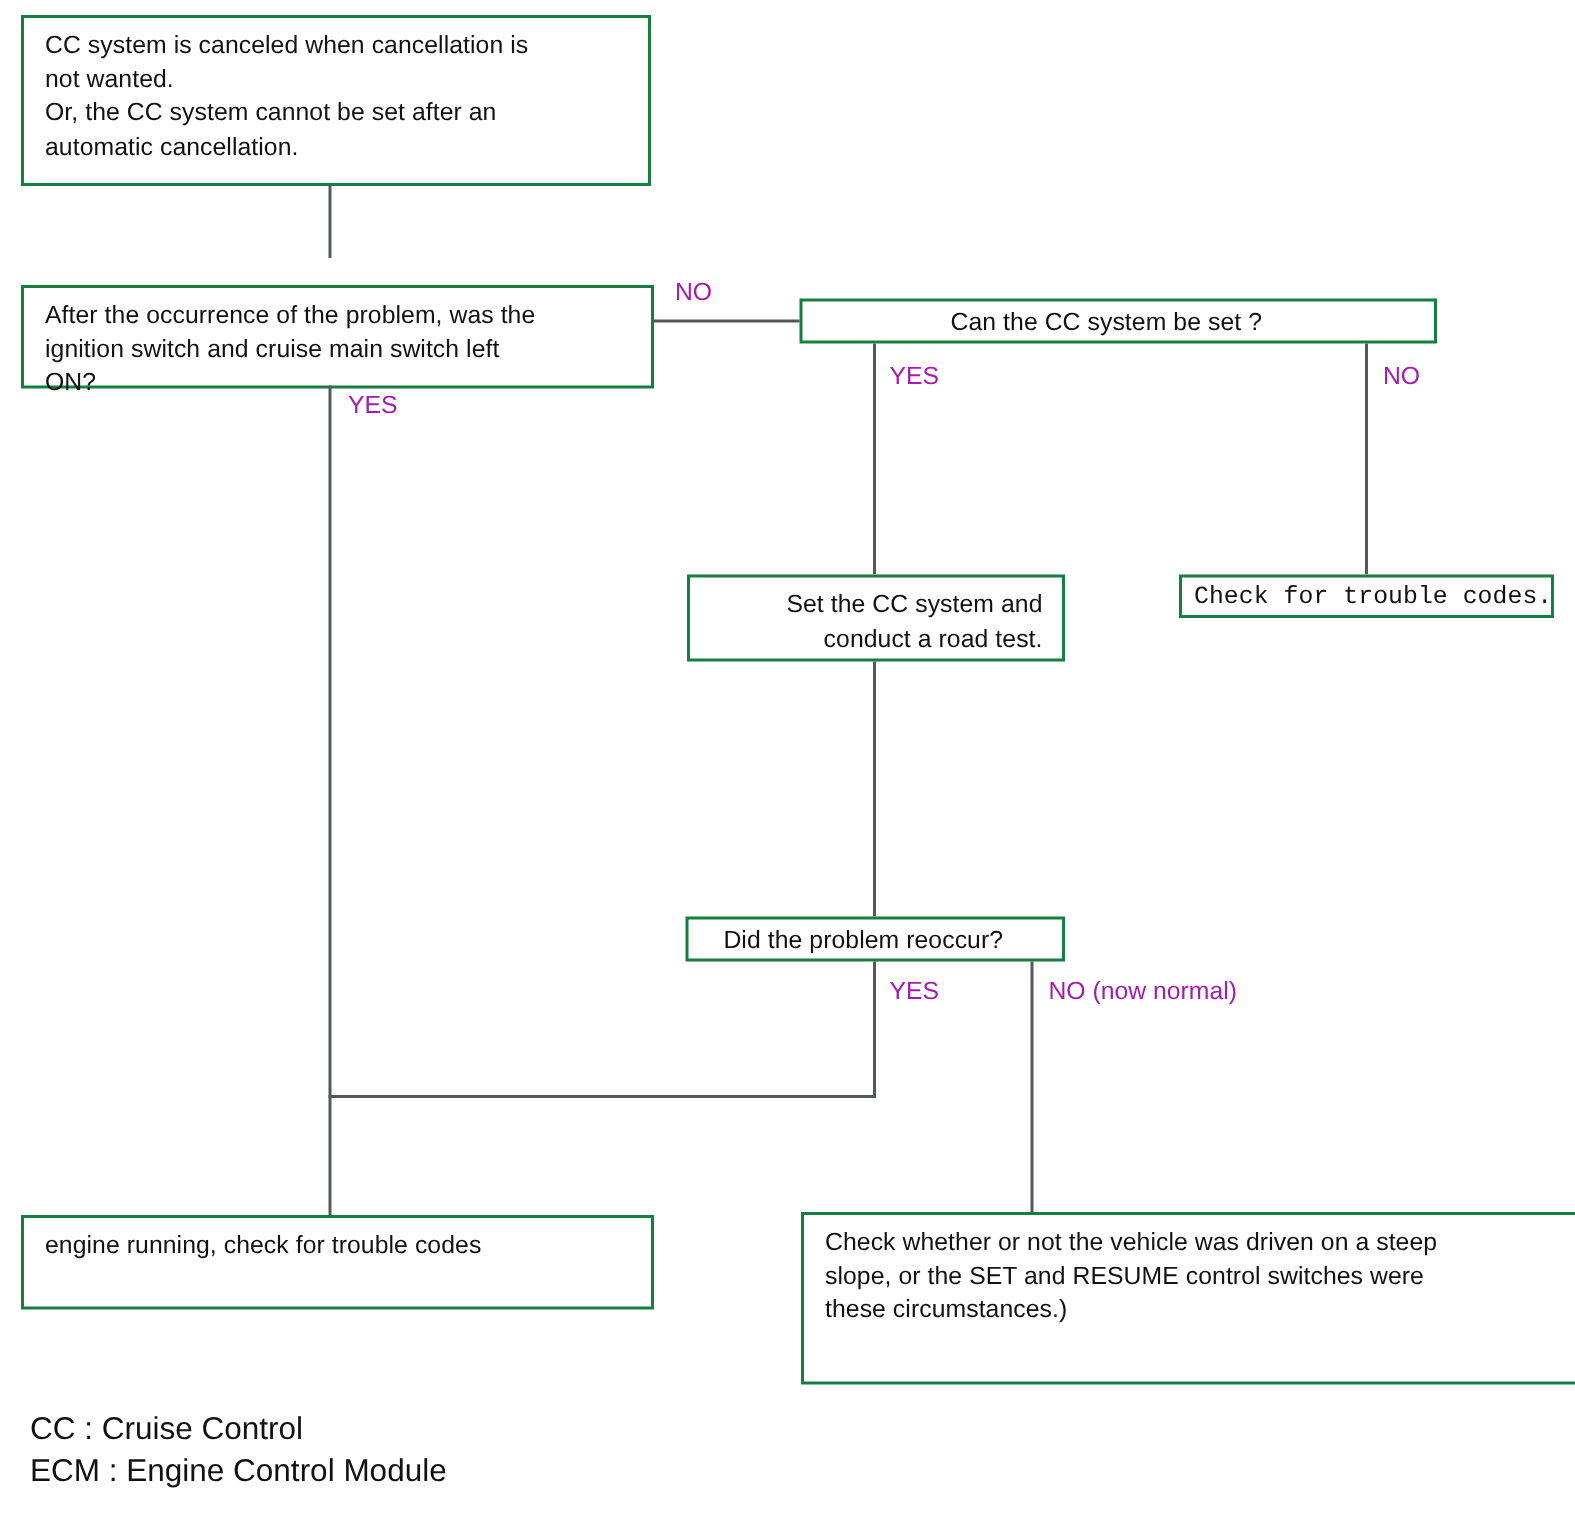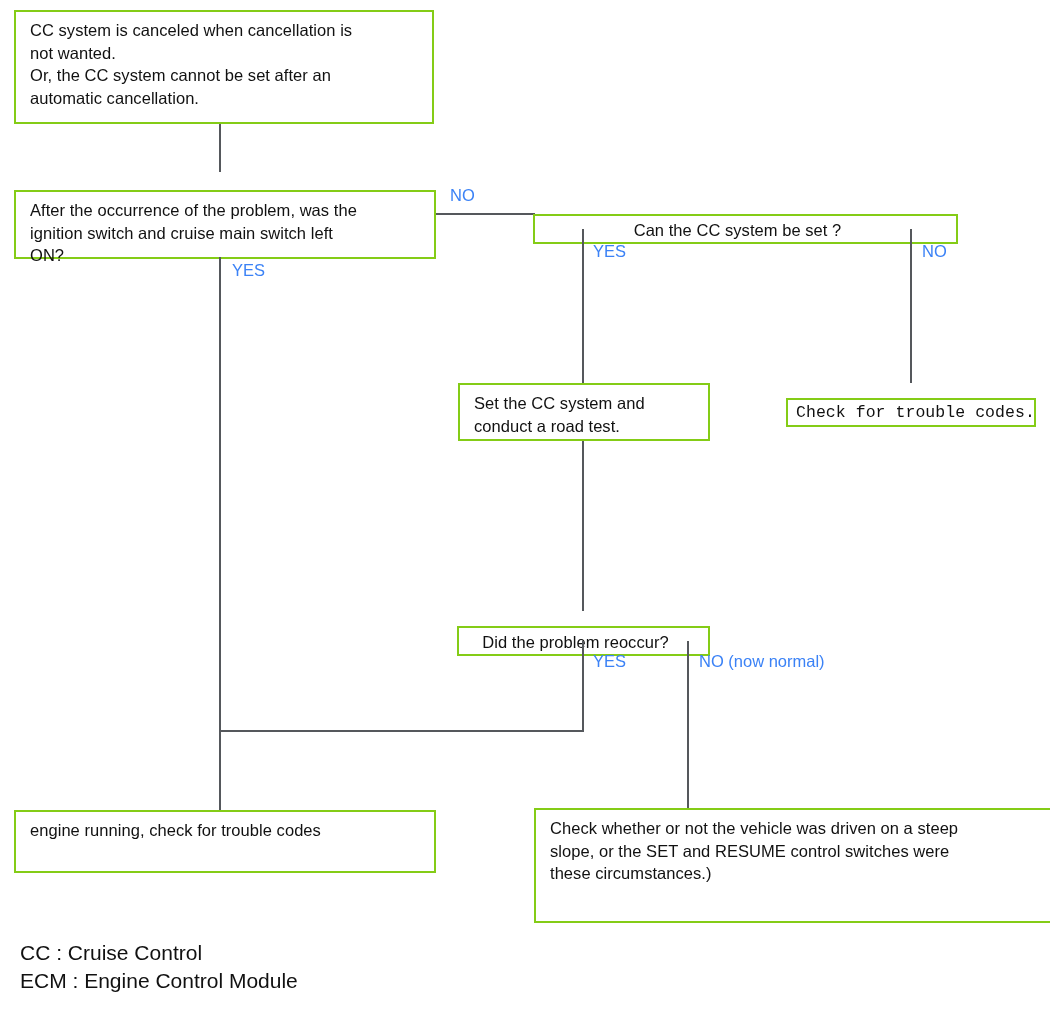"CC system is canceled when" .node { border: 2px solid #84cc16 -> 2px solid #15803d }
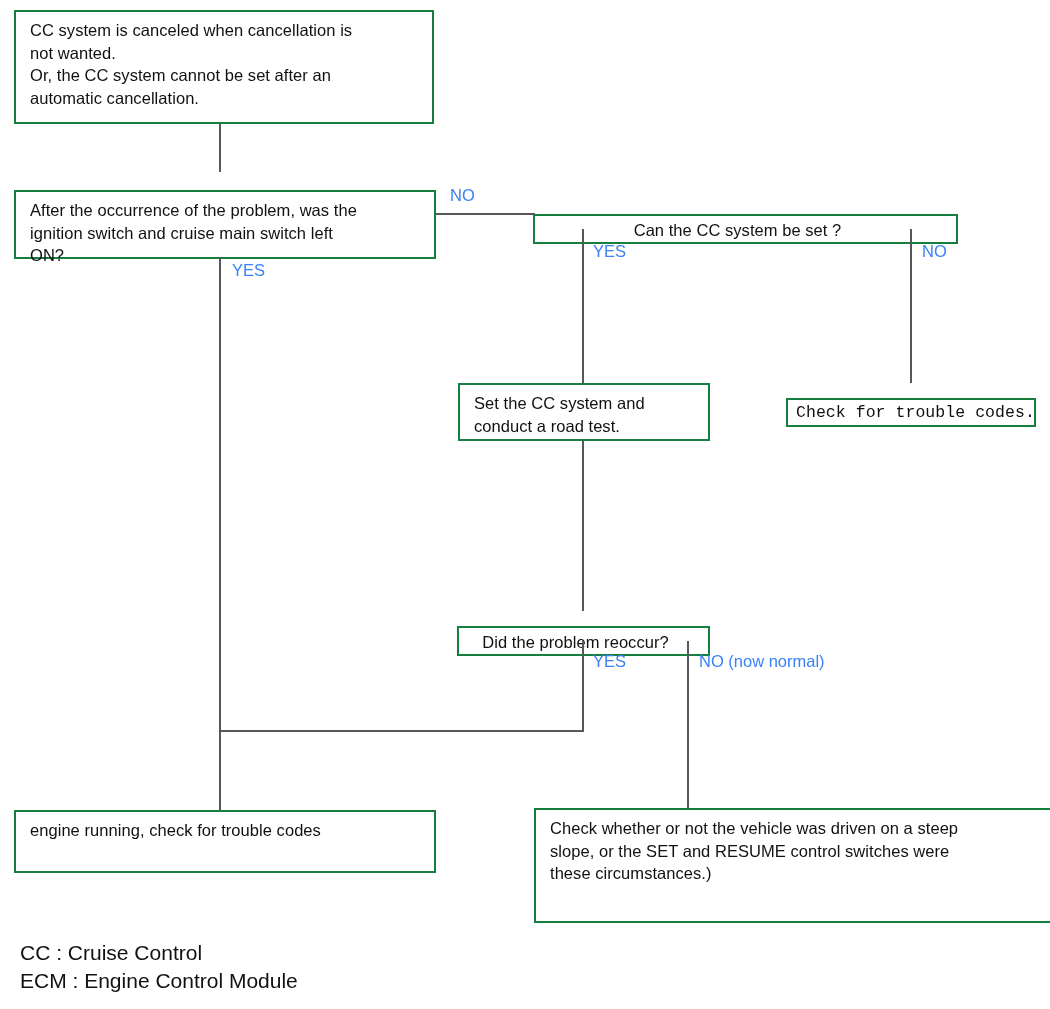"NO" .edge-label { color: #3b82f6 -> #a21caf }
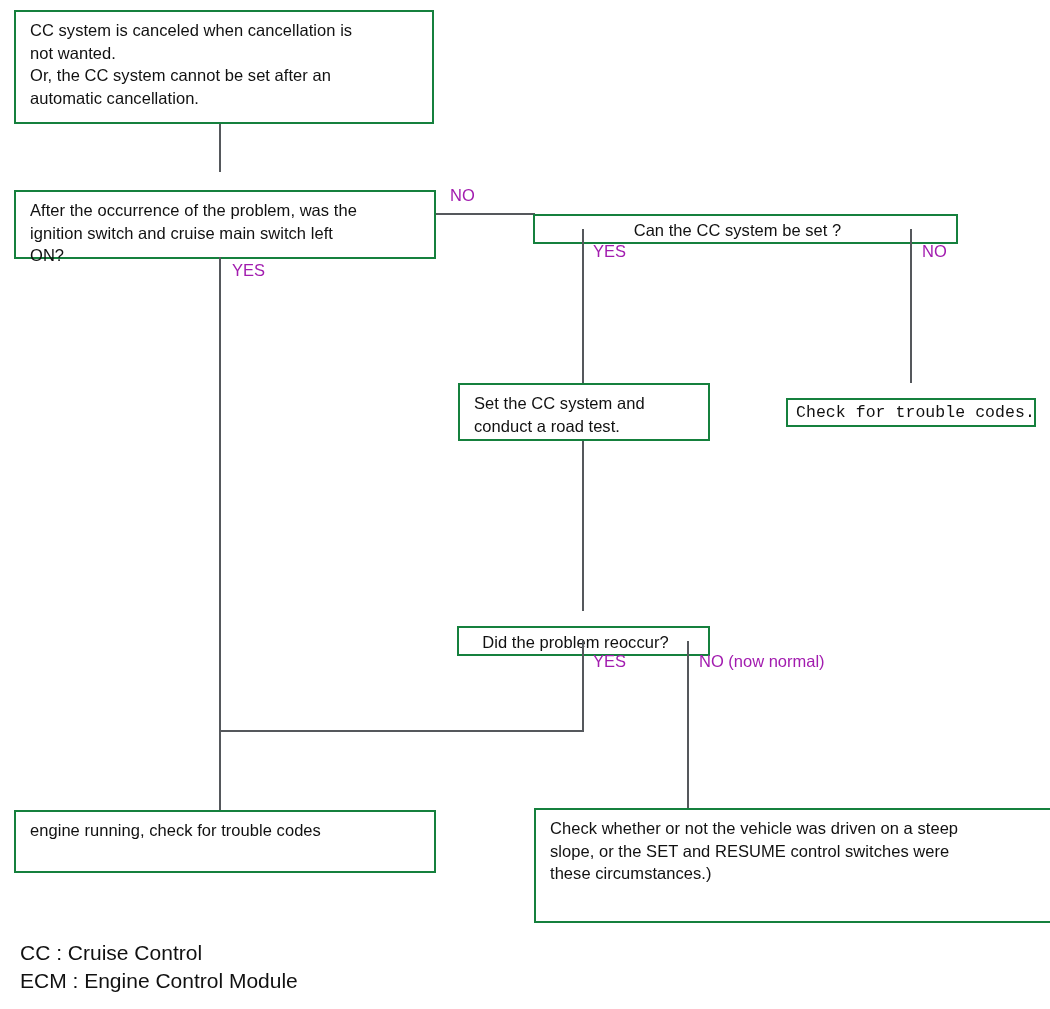"Can the CC system be" .node.center { margin-top: 15px -> none }
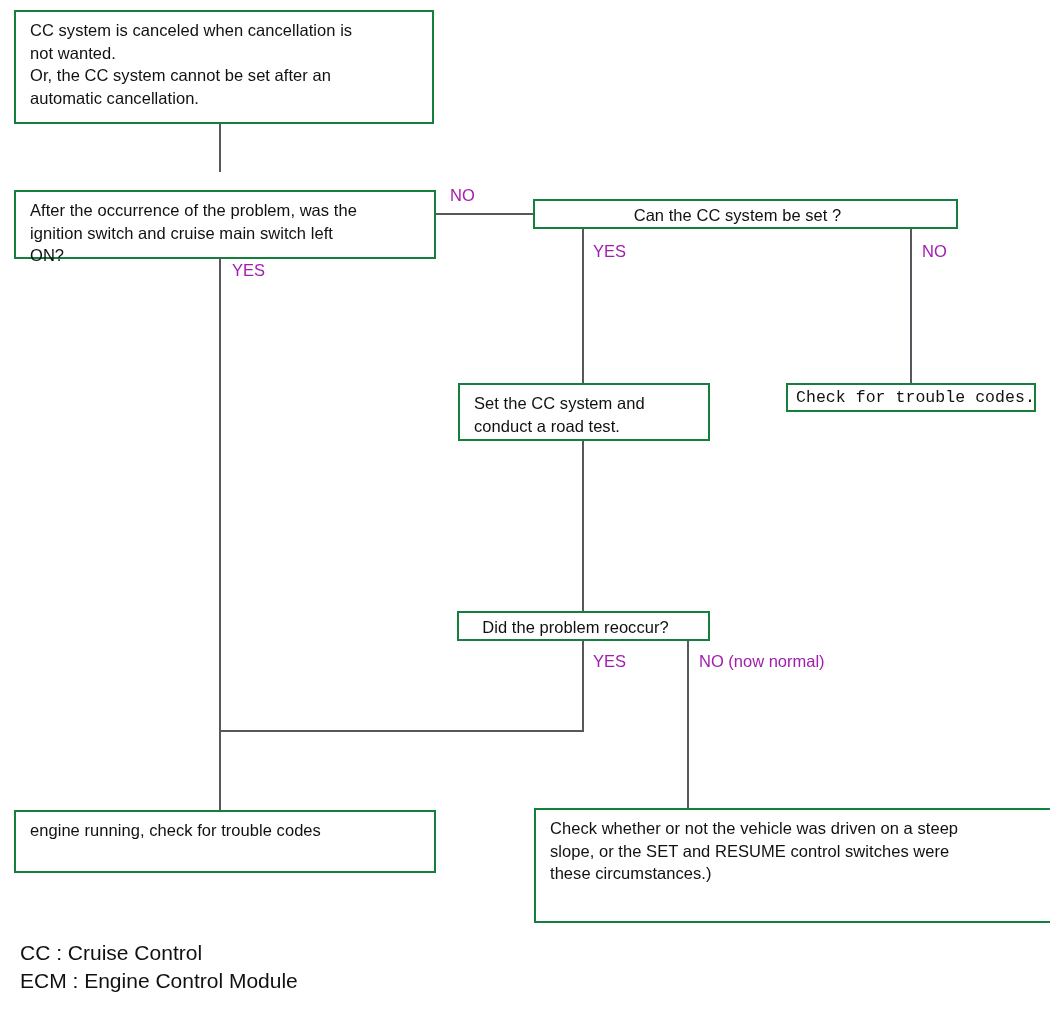"Set the CC system and" div.node { text-align: none -> right }
